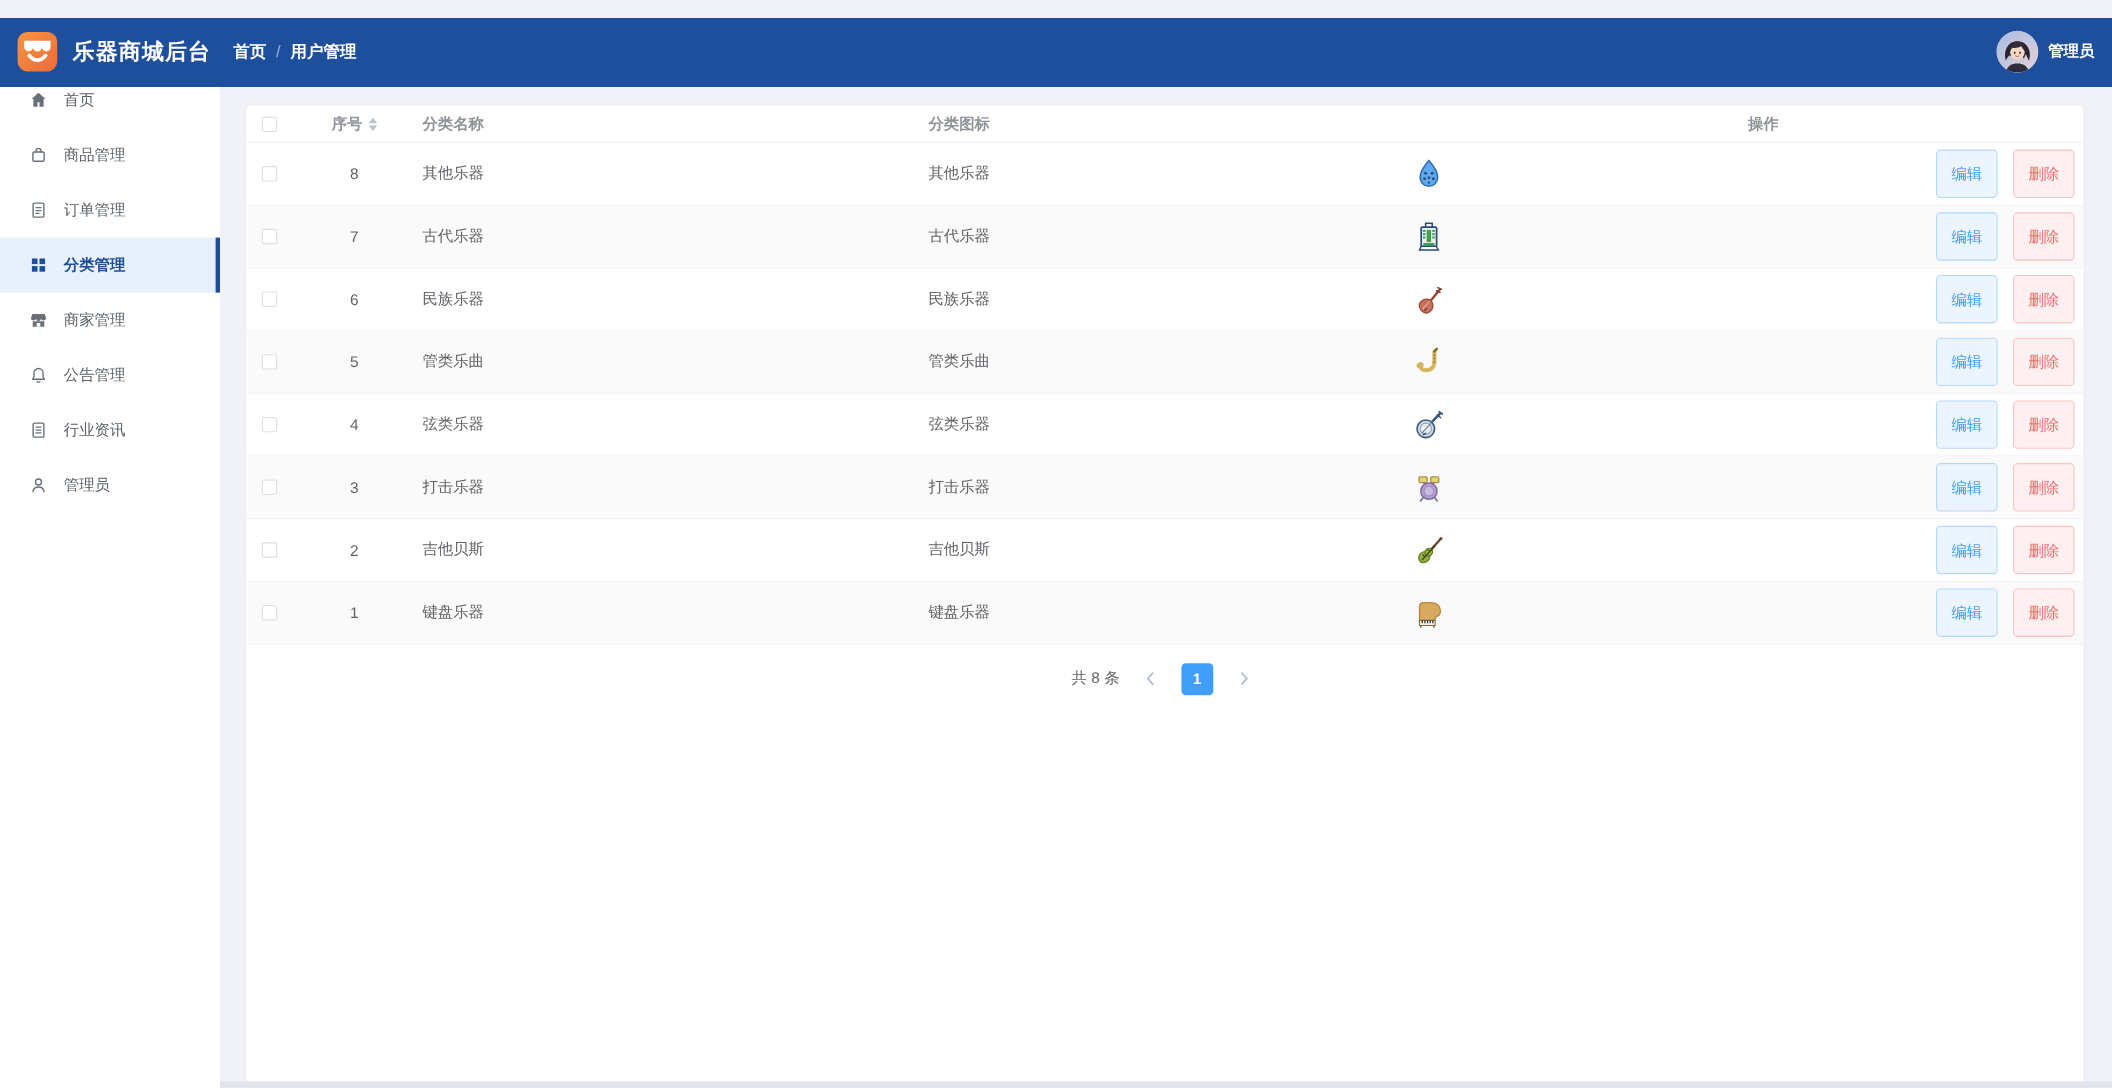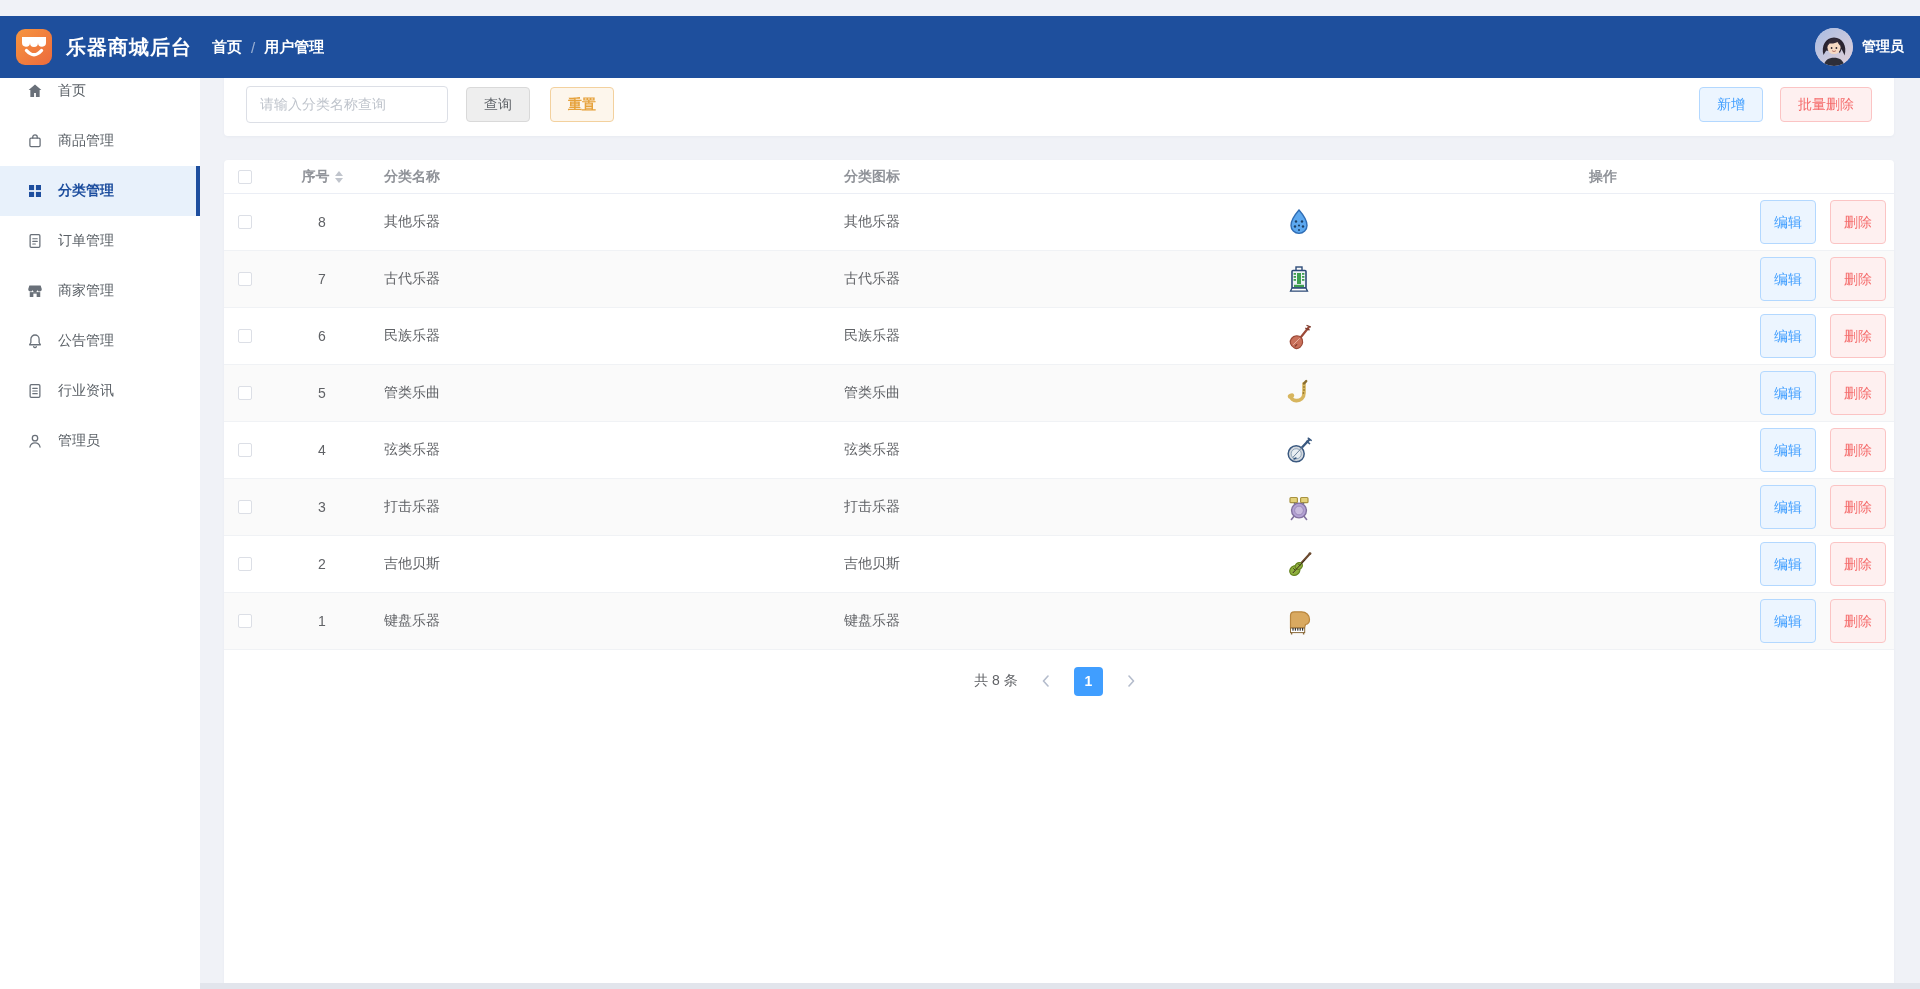"请输入分类名称查询" section.search-card { html: <section> <input> <button>查询</button> <button>重置</button> <div> <button>新增</button> <button>批量删除</button> </div> </section> -> none }
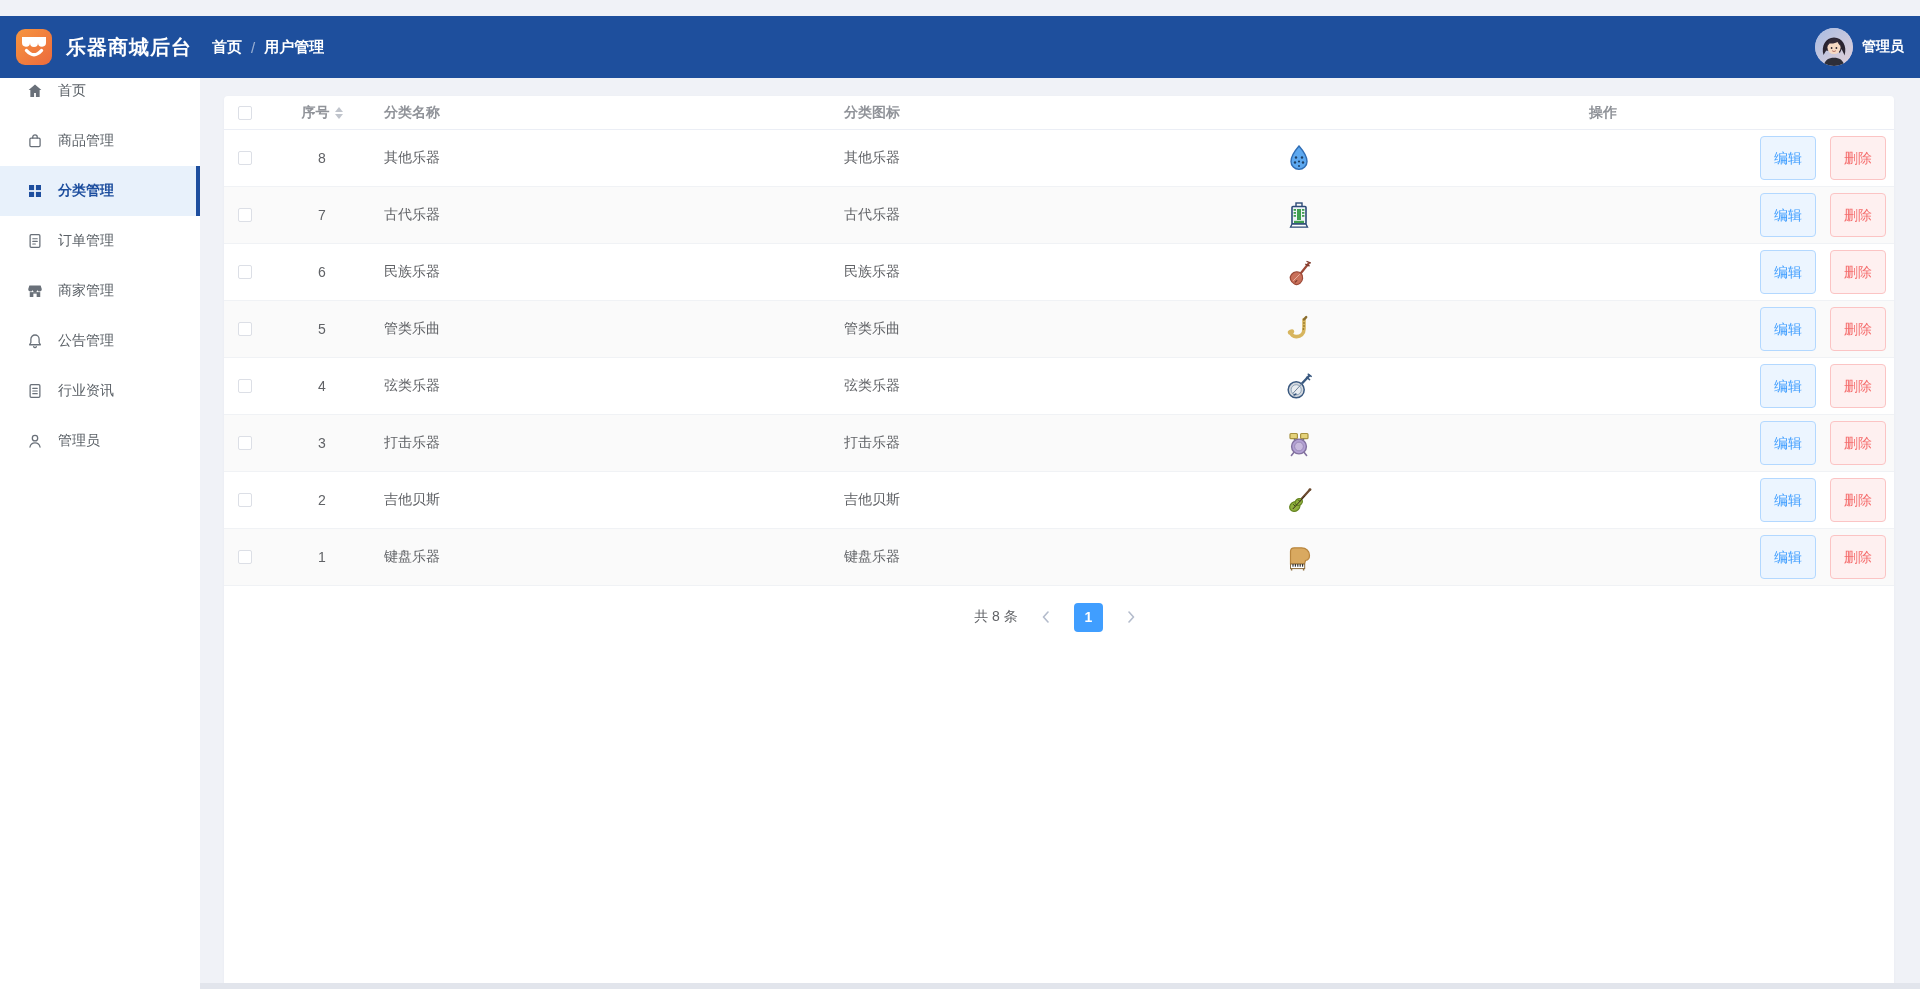"分类管理" div.side-item { order: before "订单管理" -> after "订单管理" }
